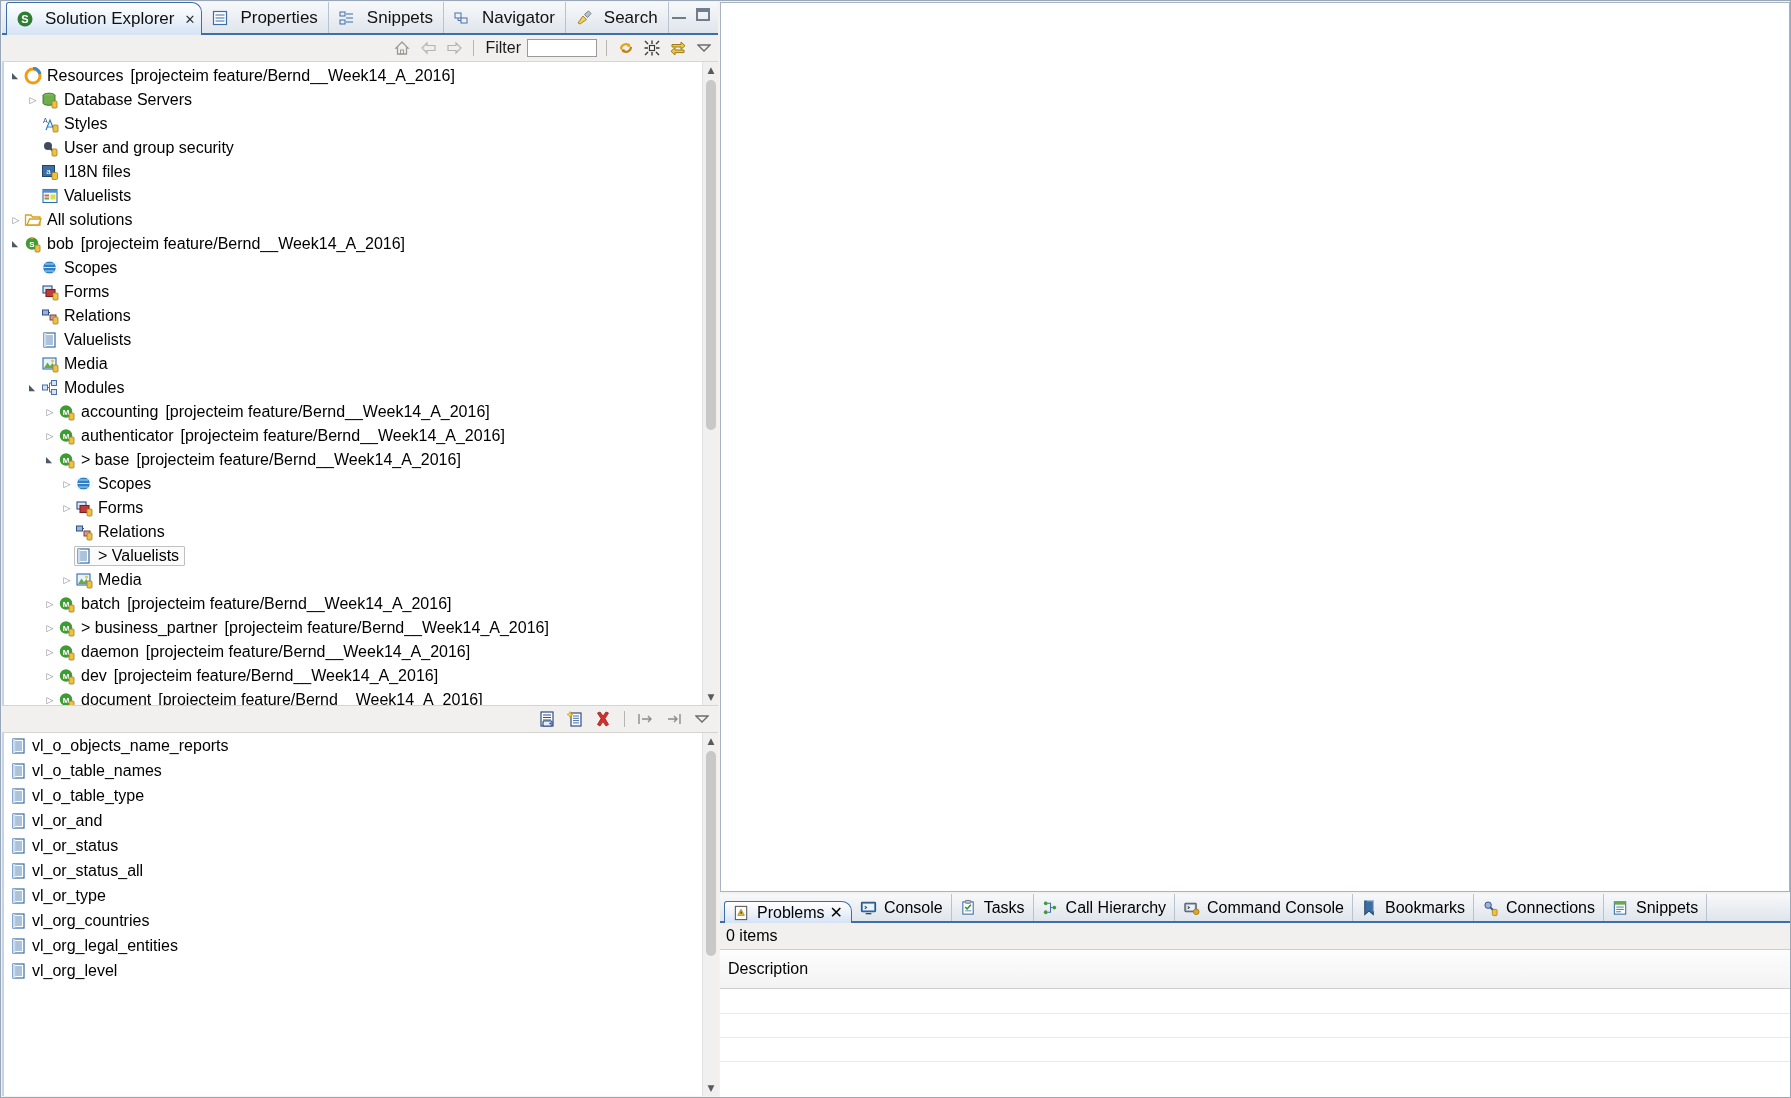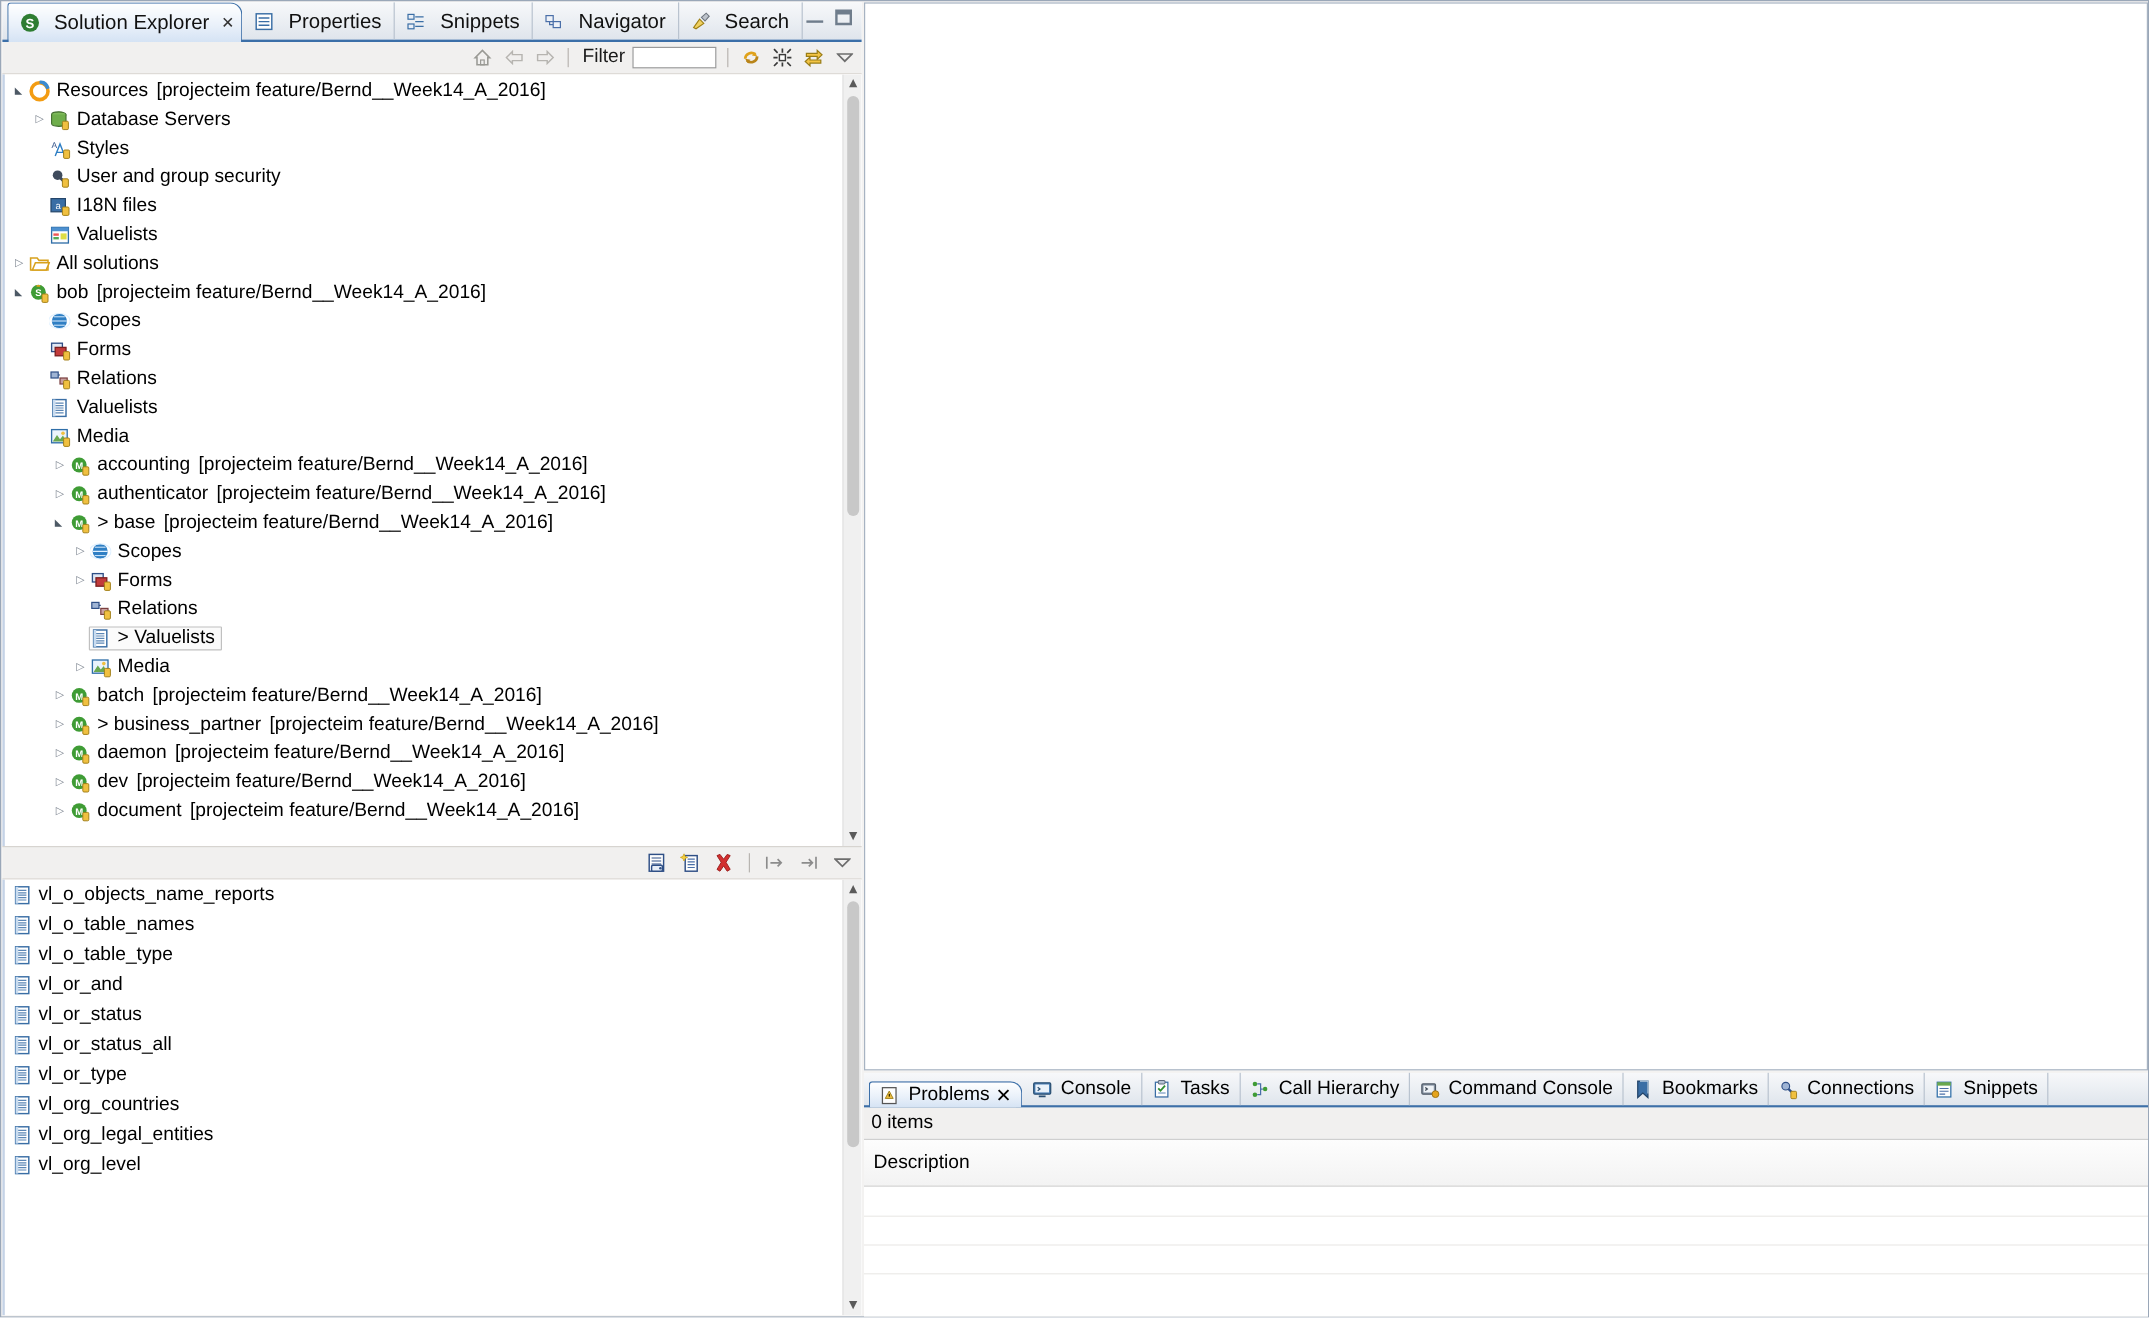"Modules" div.trow { html: none -> <div> <span>◢</span> <span> <span> <svg> <rect></rect> <rect></rect> <rect></rect> <path></path> </svg> </span> <span>Modules</span> </span> </div> }
